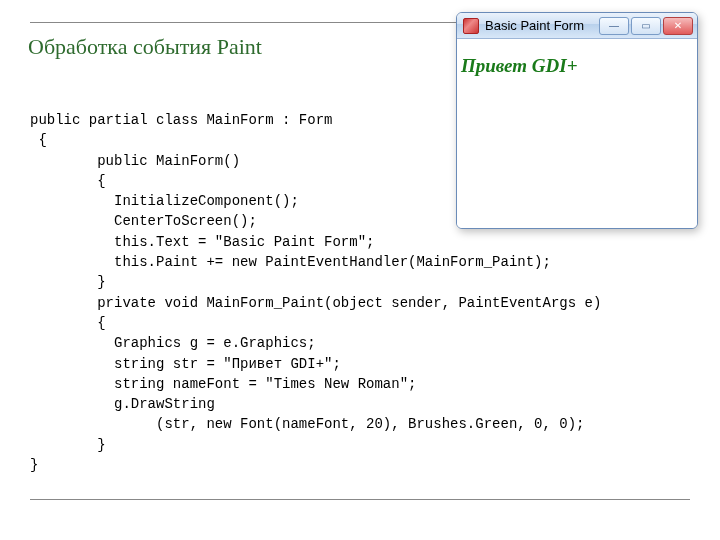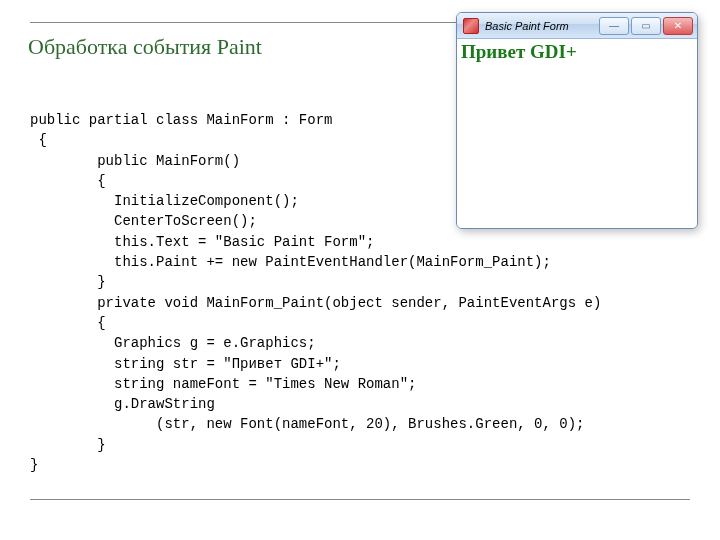"Basic Paint Form" .win-title { font-size: 11px -> 13px; font-style: italic -> none }
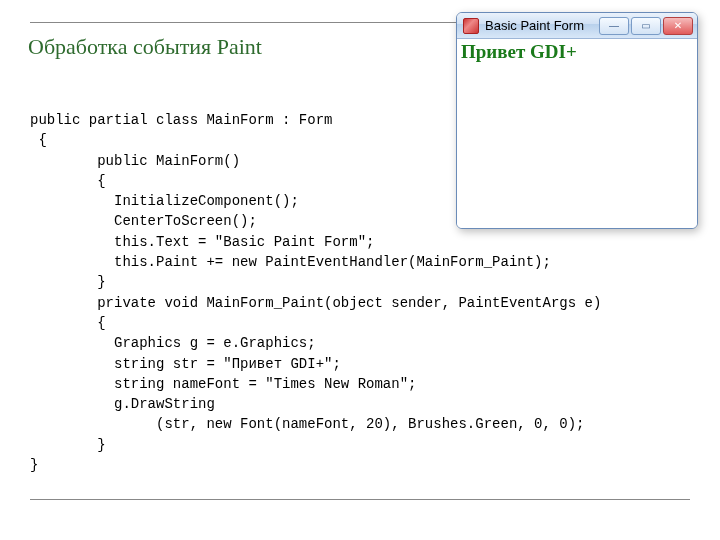"Привет GDI+" .win-text { font-style: none -> italic; top: 2px -> 16px }
